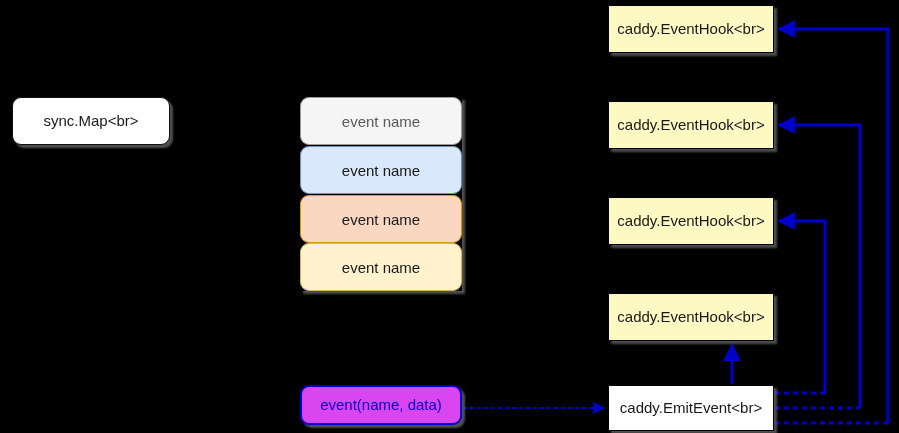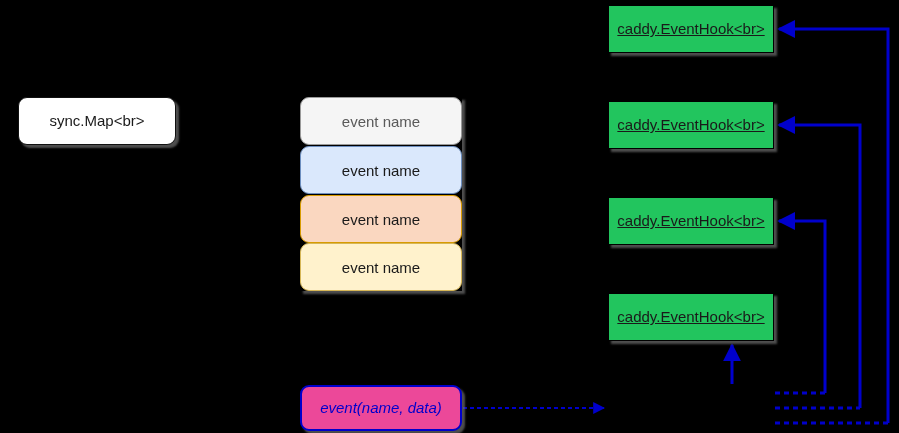"caddy.EventHook<br>" .node-hook { background: #22c55e -> #fef9c3; text-decoration: underline -> none }
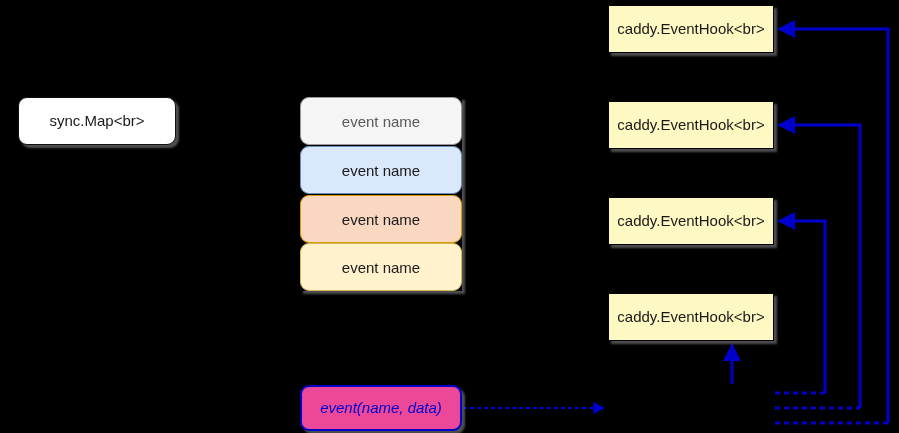"sync.Map<br>" .node-sync { left: 18px -> 12px }
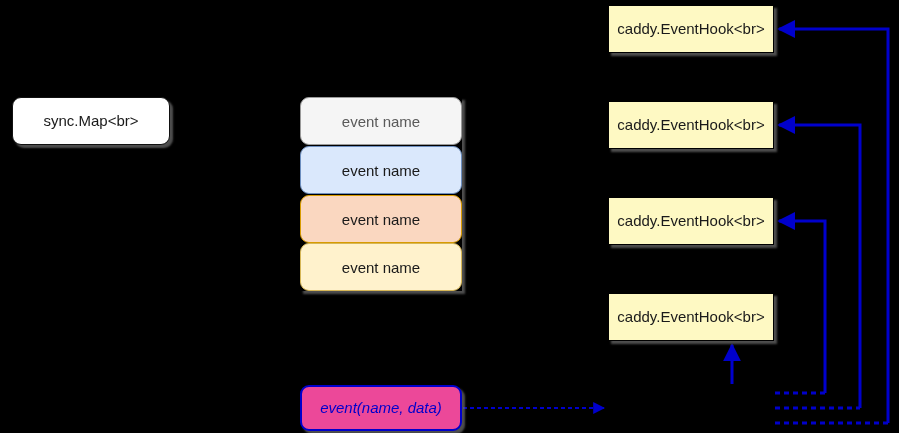"event(name, data)" .node-event { background: #ec4899 -> #d946ef; font-style: italic -> none; height: 46px -> 40px }
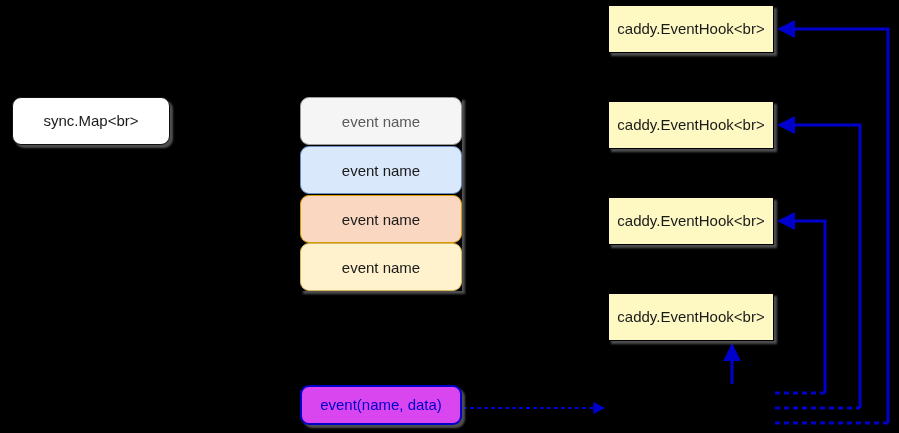"caddy.EmitEvent<br>" div.node { html: none -> <div>caddy.EmitEvent&lt;br&gt;</div> }
